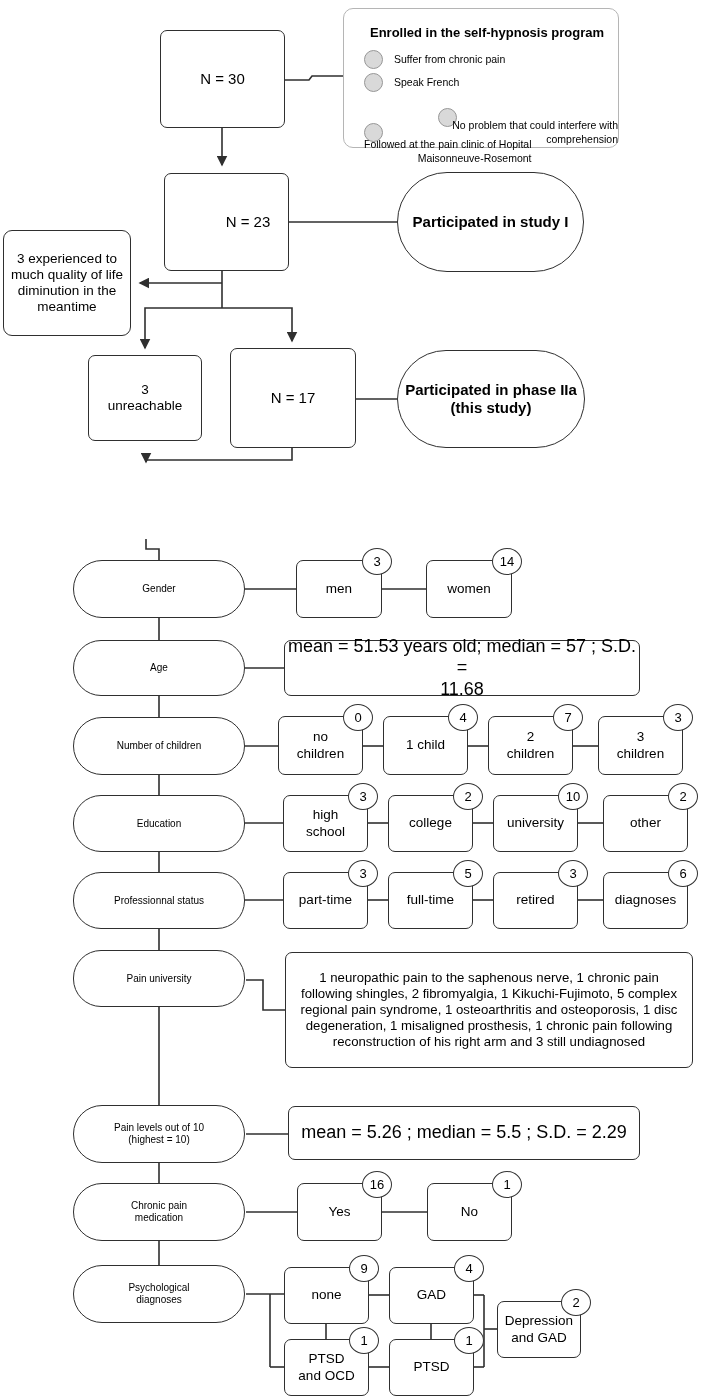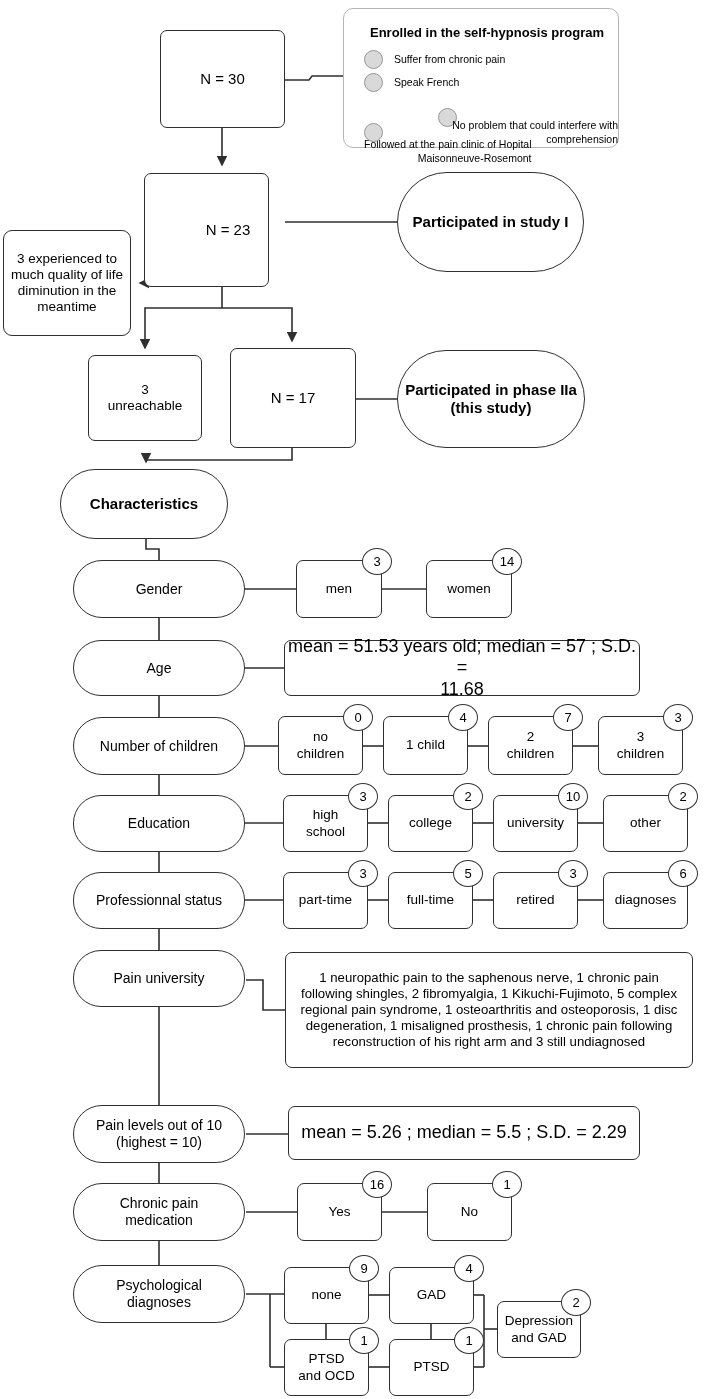"N = 23" div.node { height: 114px -> 98px; left: 144px -> 164px }
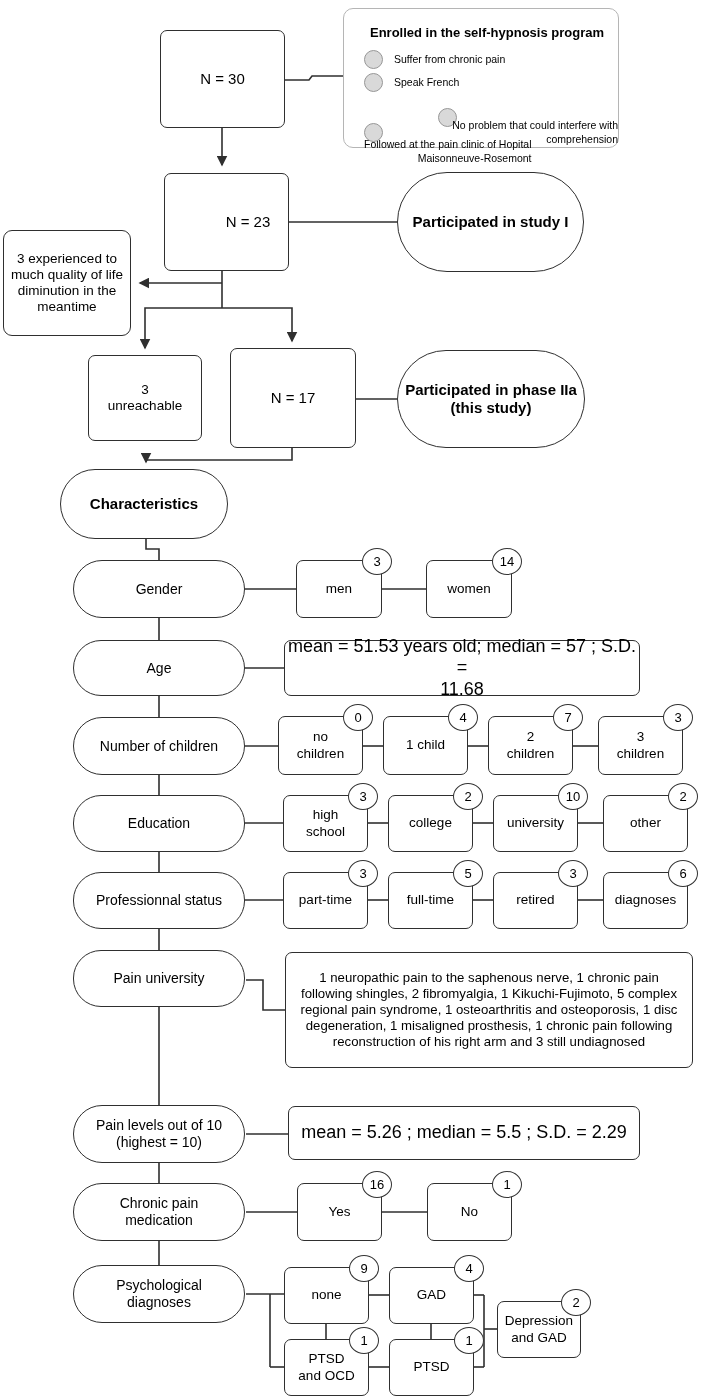"Characteristics" div.node { html: <div> <span>Characteristics</span> </div> -> none }
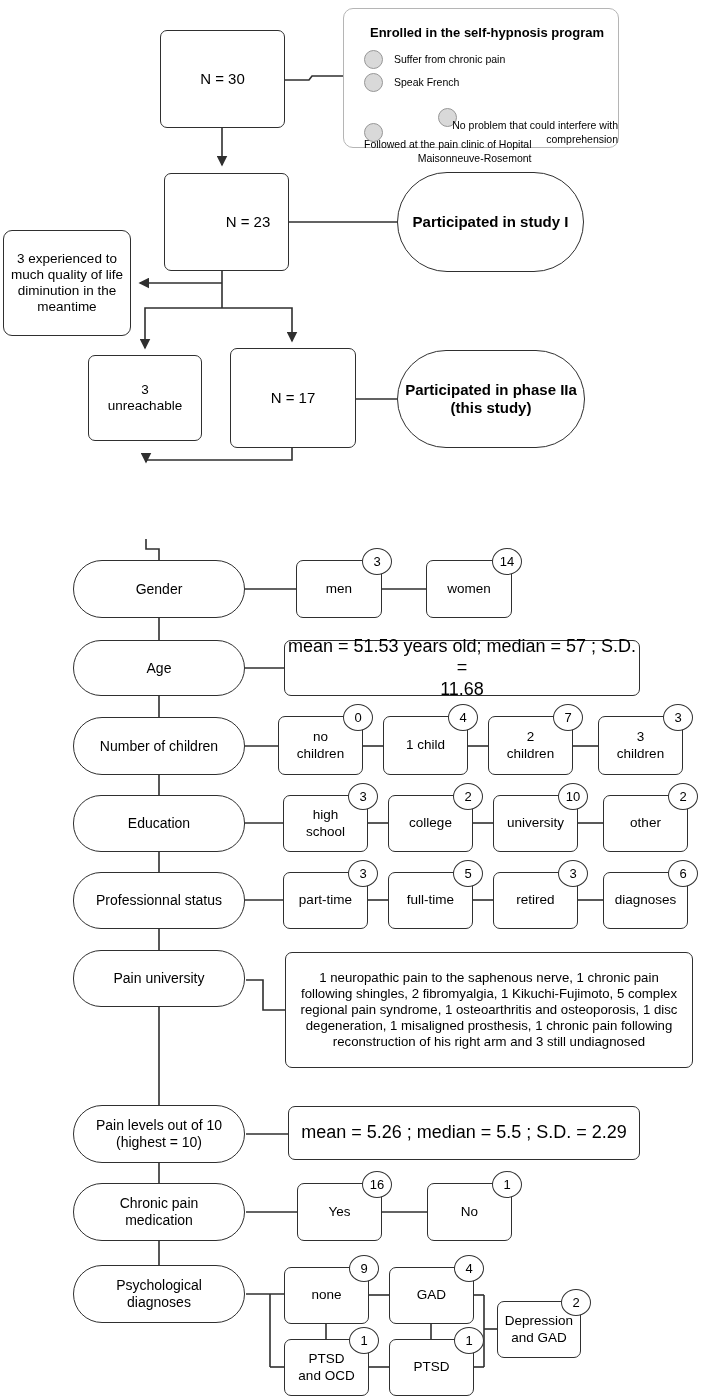"Gender" .oval { font-size: 14px -> 10px }
